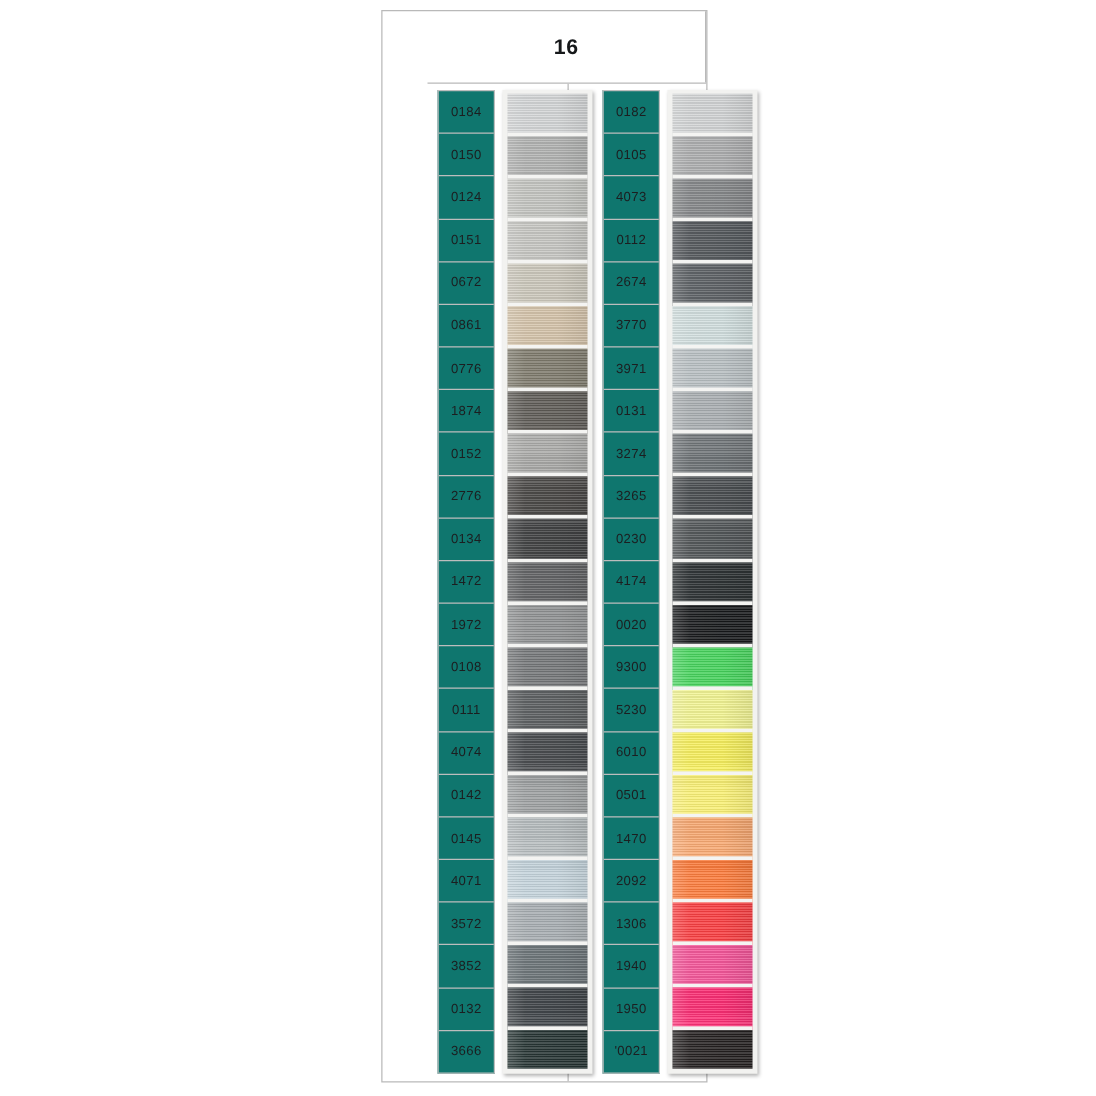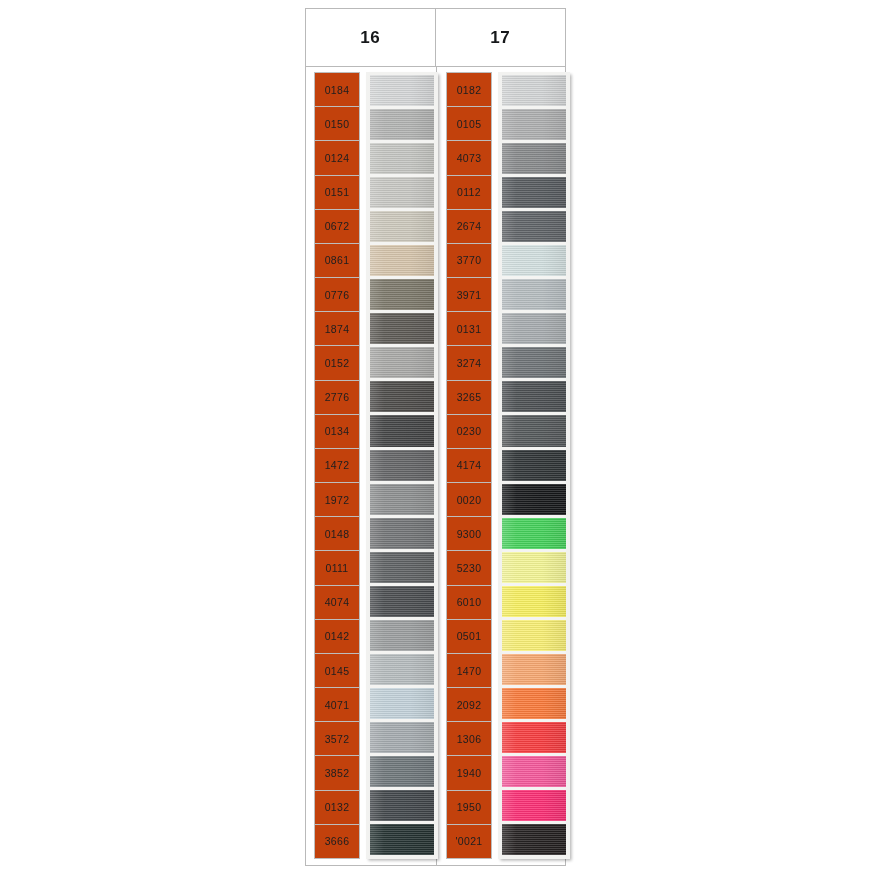"16" #chart-card { padding-left: none -> 36px }
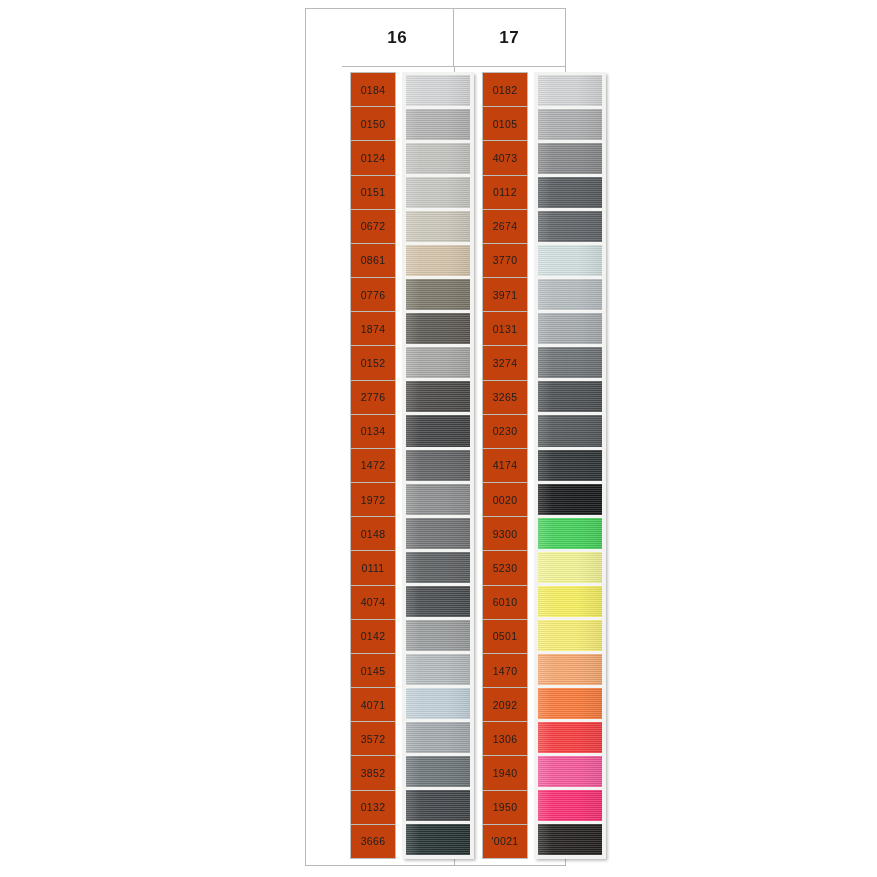"17" div.header-cell { html: <div>17</div> -> none }
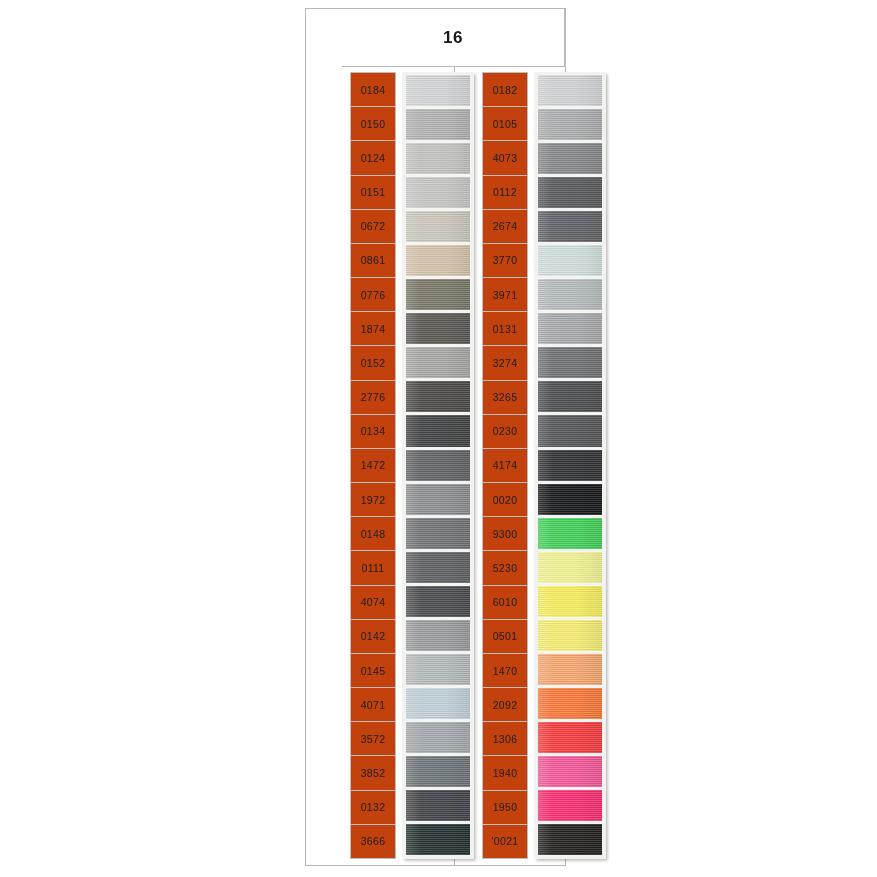"0184" .code-stack { background: #c2410c -> #0f766e }
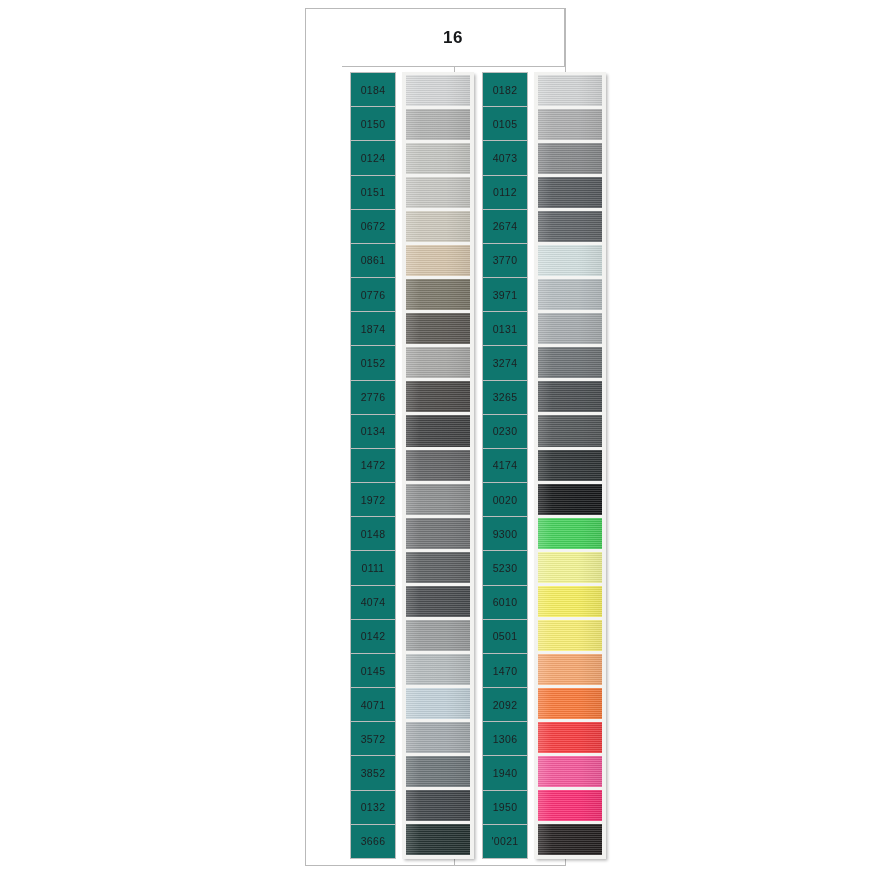"0148" div.code-cell { text: 0148 -> 0108 }
